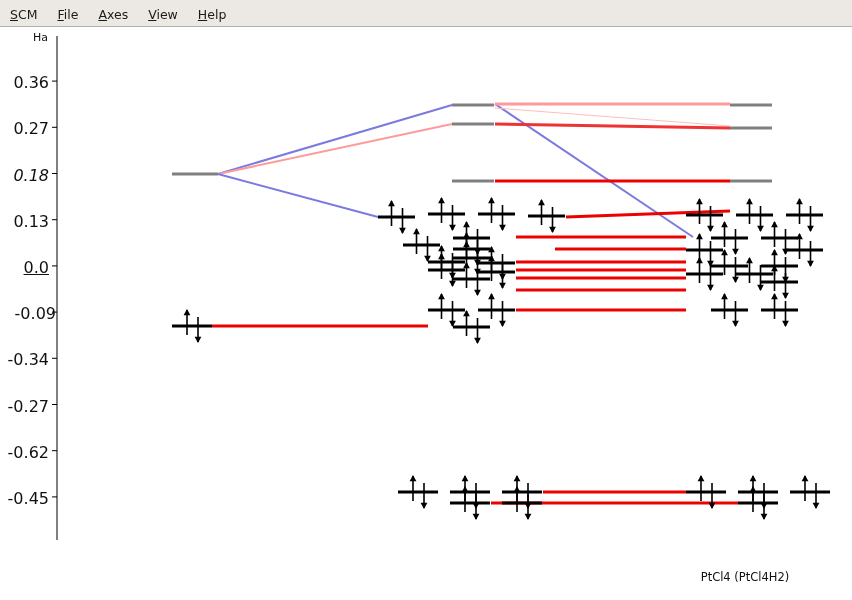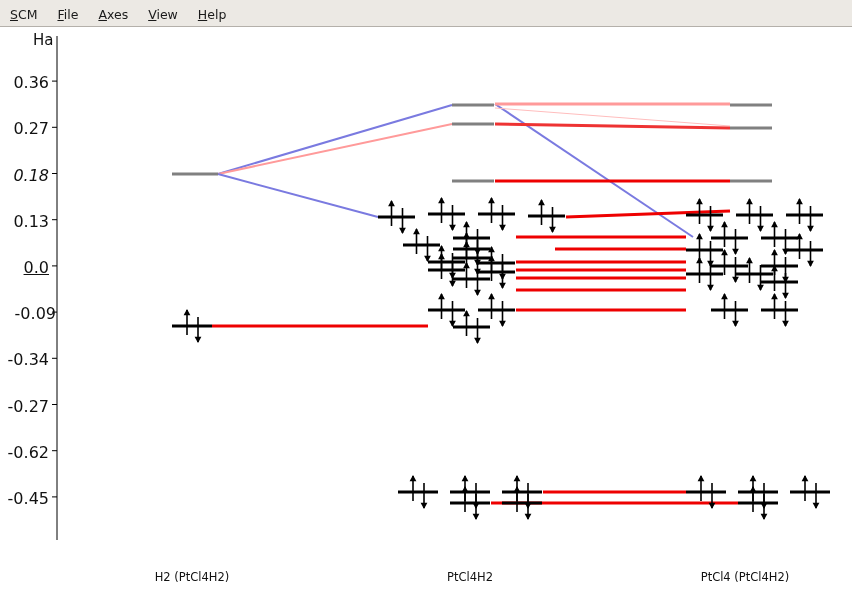"Ha" .unit-label { font-size: 15px -> 11px }
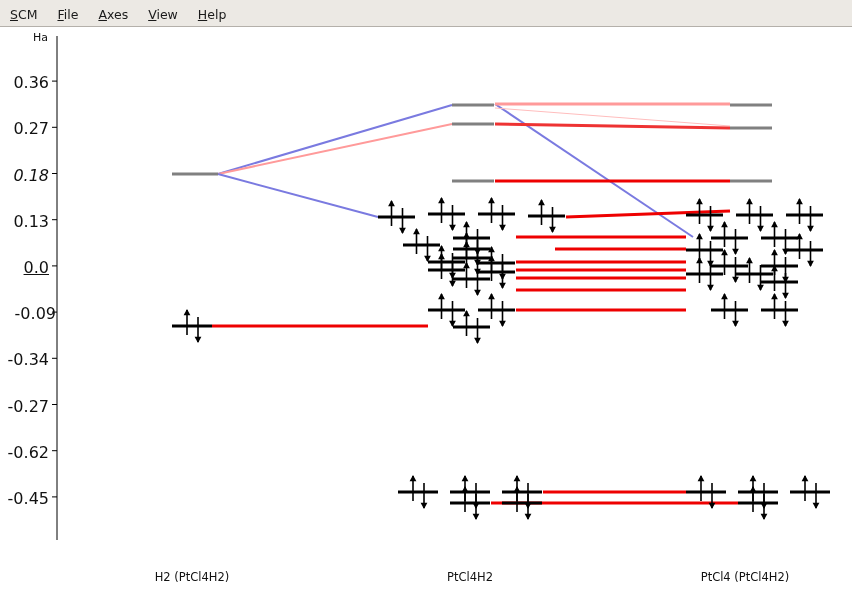"H2 (PtCl4H2)" div.xaxis-label { html: <div>H2 (PtCl4H2)</div> -> none }
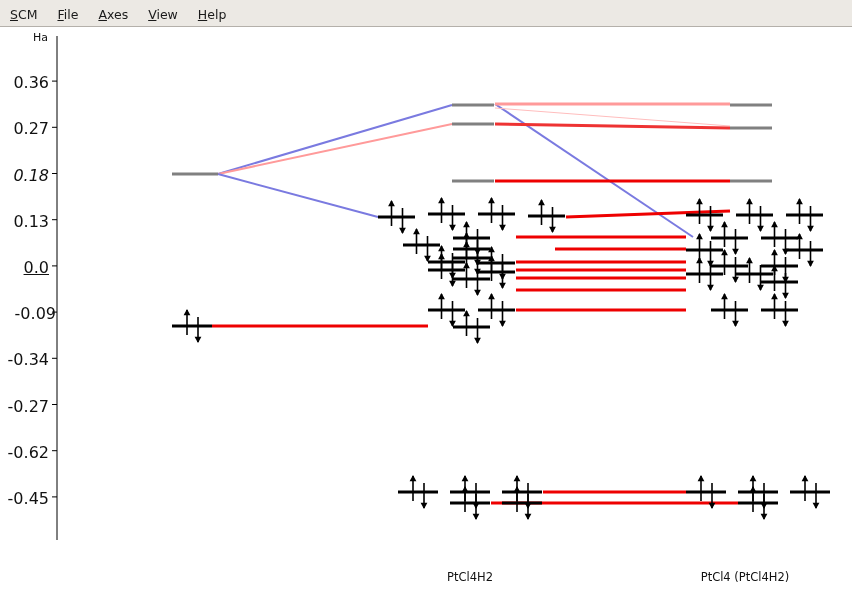"PtCl4H2" div.xaxis-label { html: <div>PtCl4H2</div> -> none }
